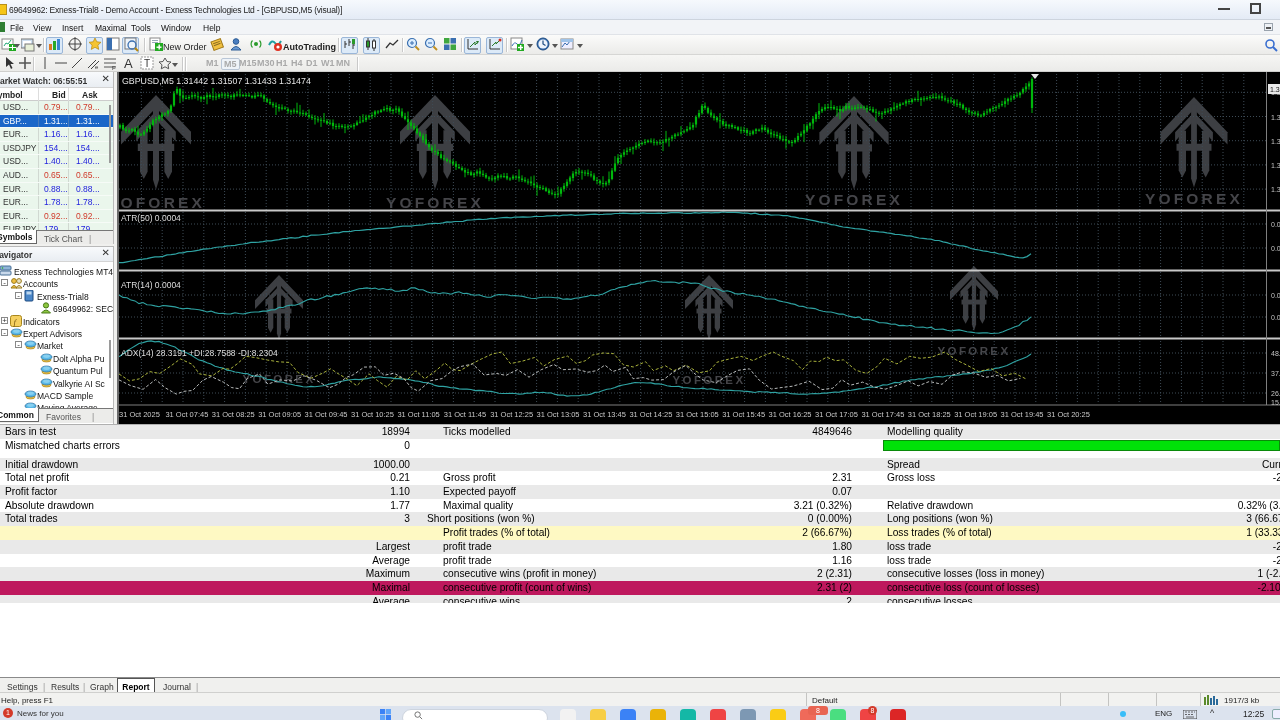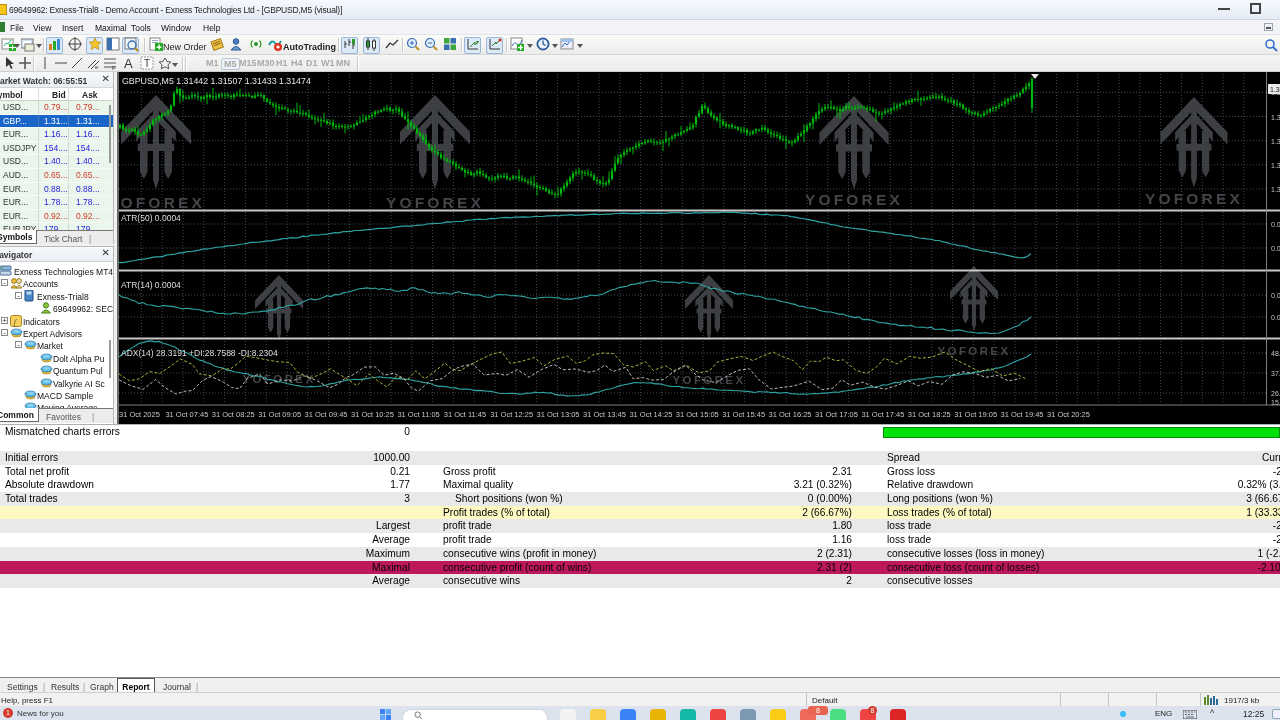"Bars in test" div { html: none -> <div> <span>Bars in test</span> <span>18994</span> <span>Ticks modelled</span> <span>4849646</span> <span>Modelling quality</span> </div> }
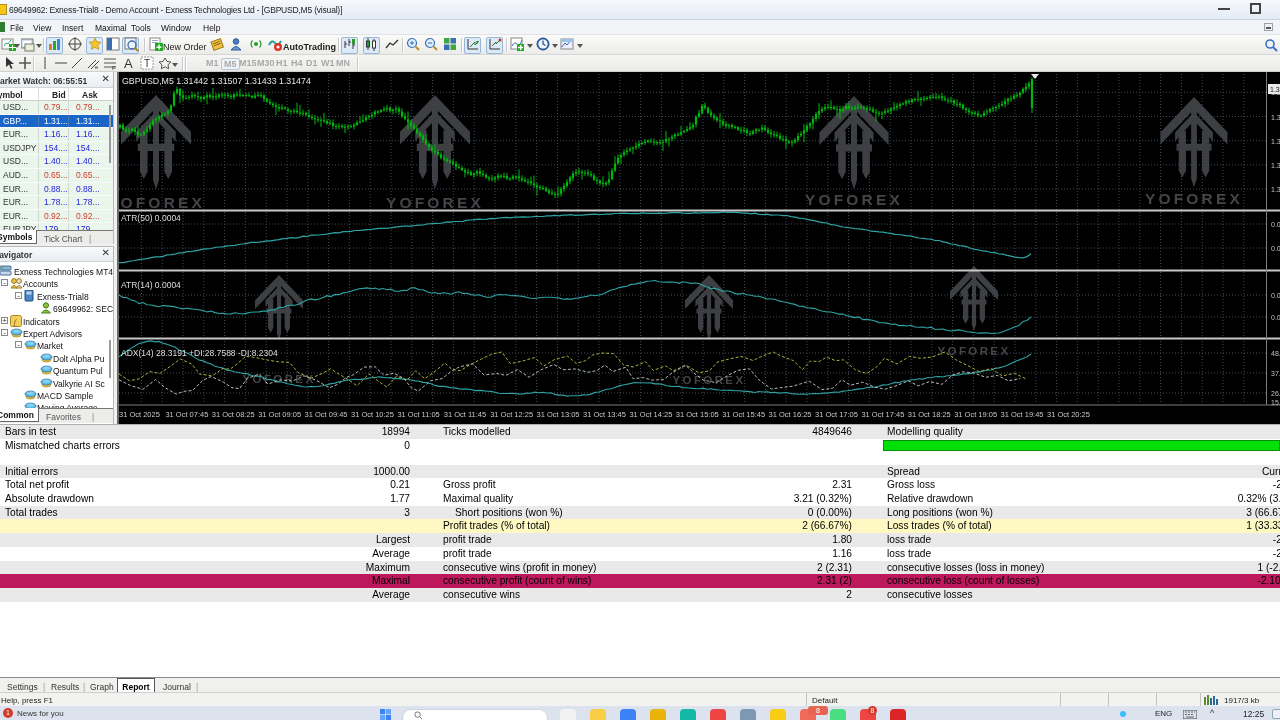"Mismatched charts errors" div { height: 26px -> 19px }
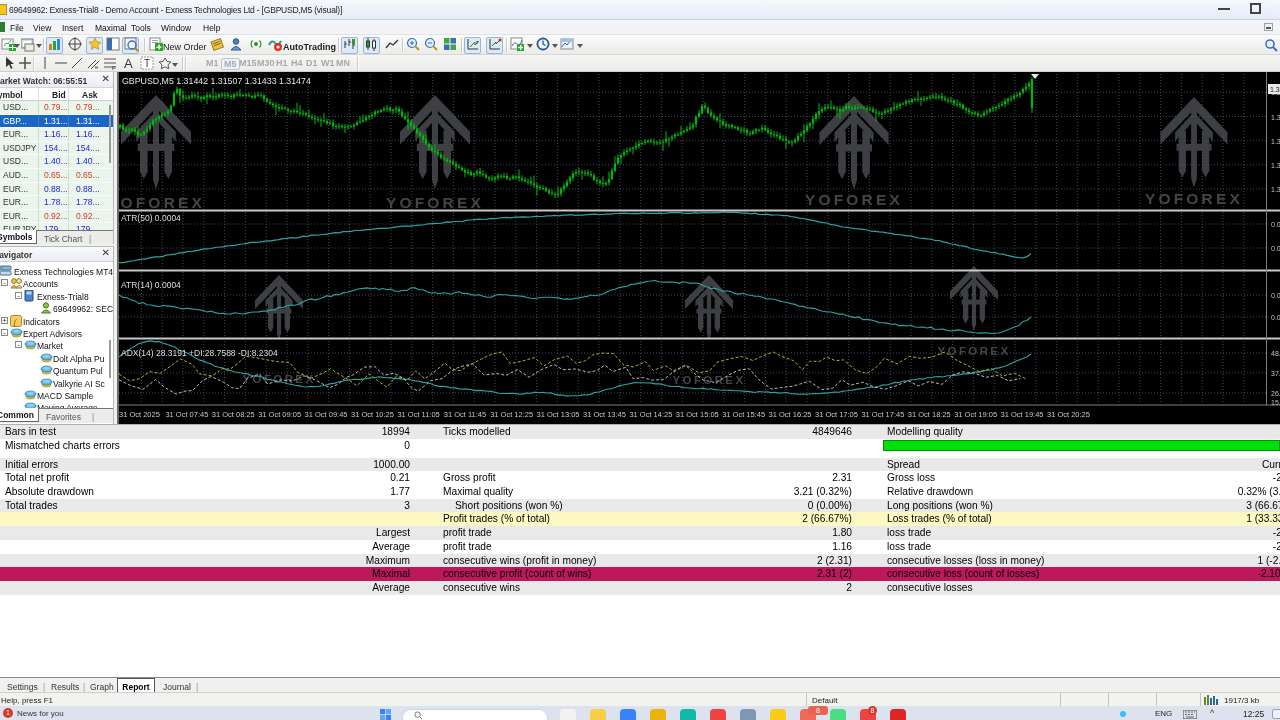"Initial errors" span { text: errors -> drawdown }
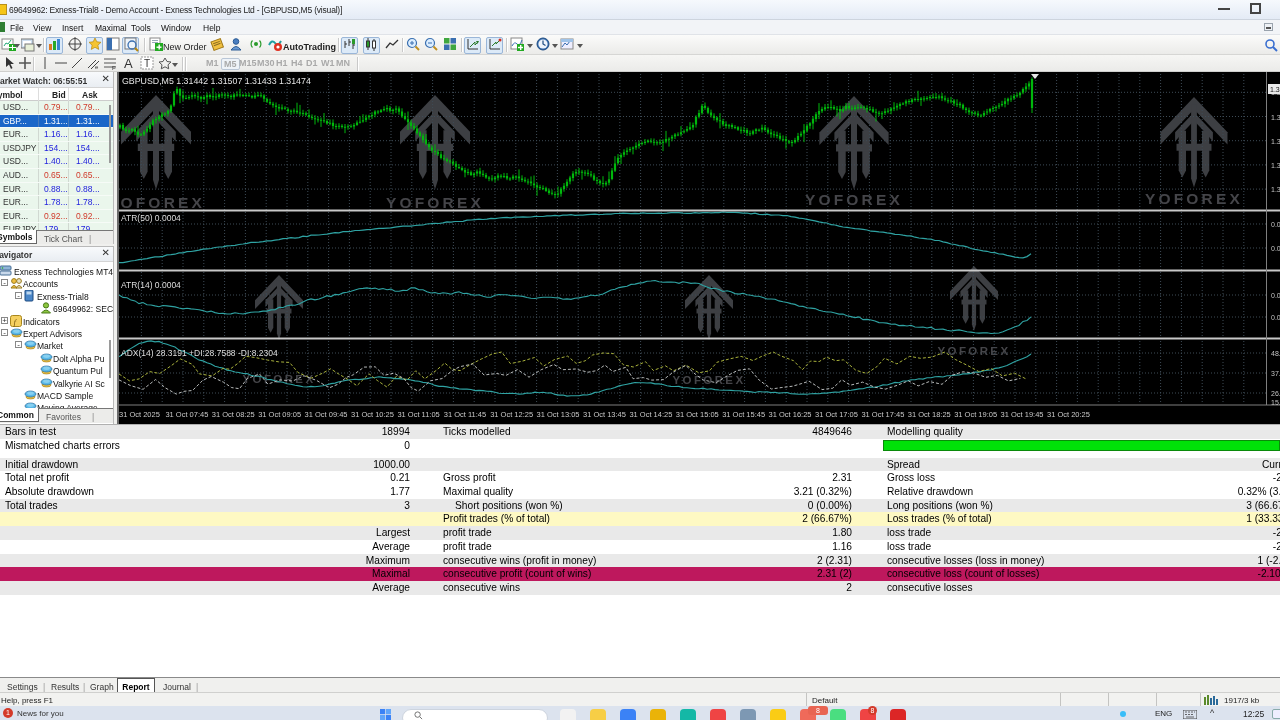"Profit factor" div { html: none -> <div> <span>Profit factor</span> <span>1.10</span> <span>Expected payoff</span> <span>0.07</span> </div> }
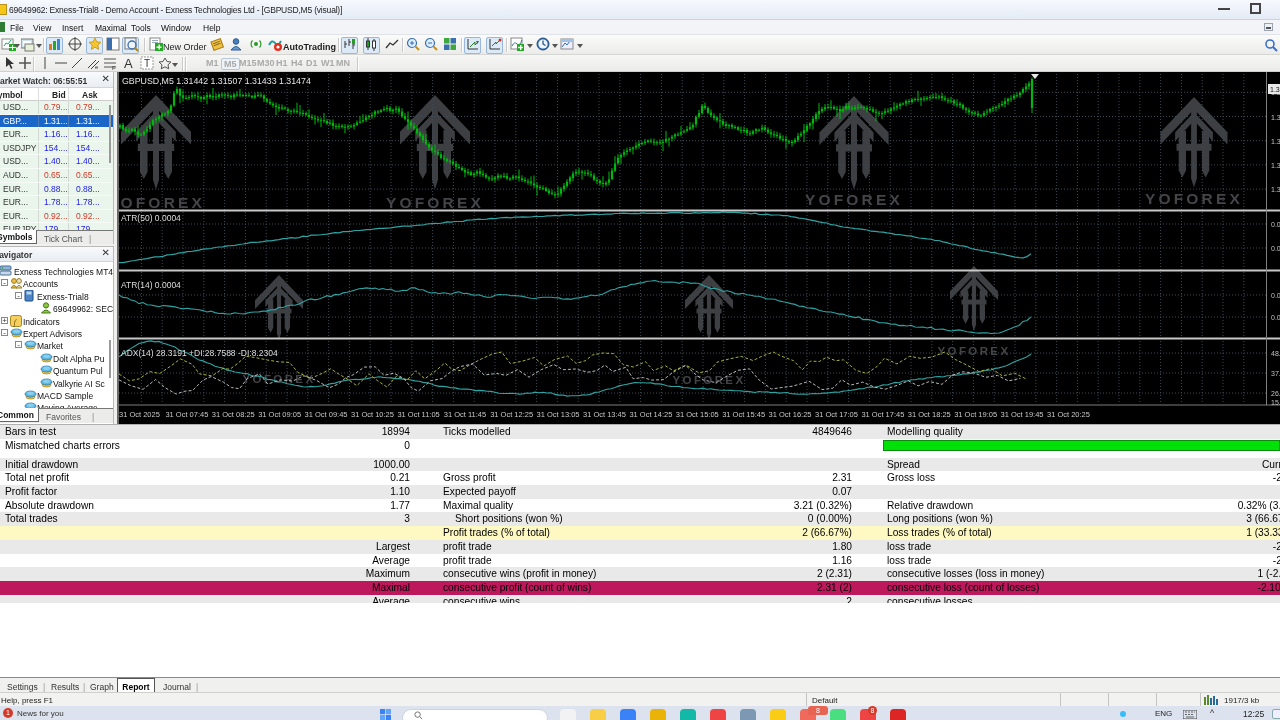"Short positions (won %)" span { left: 455px -> 427px }
